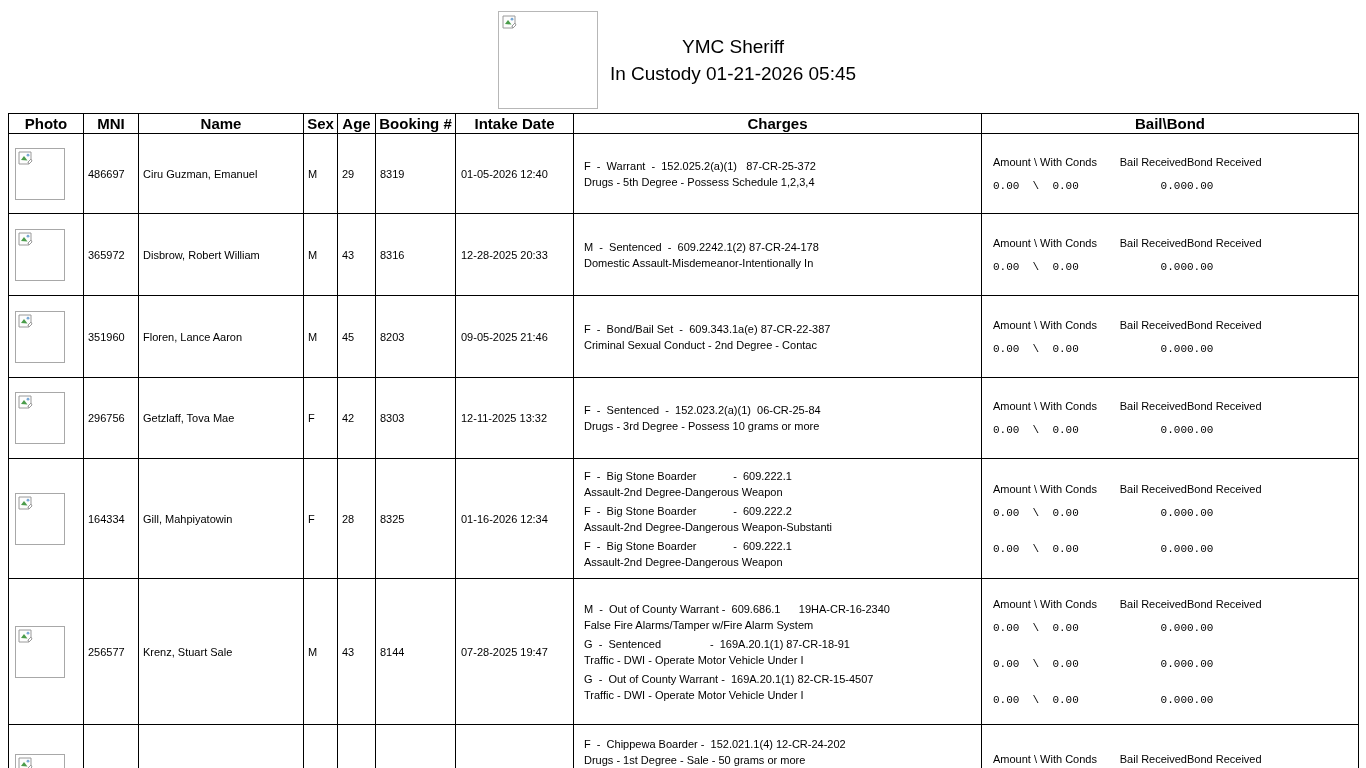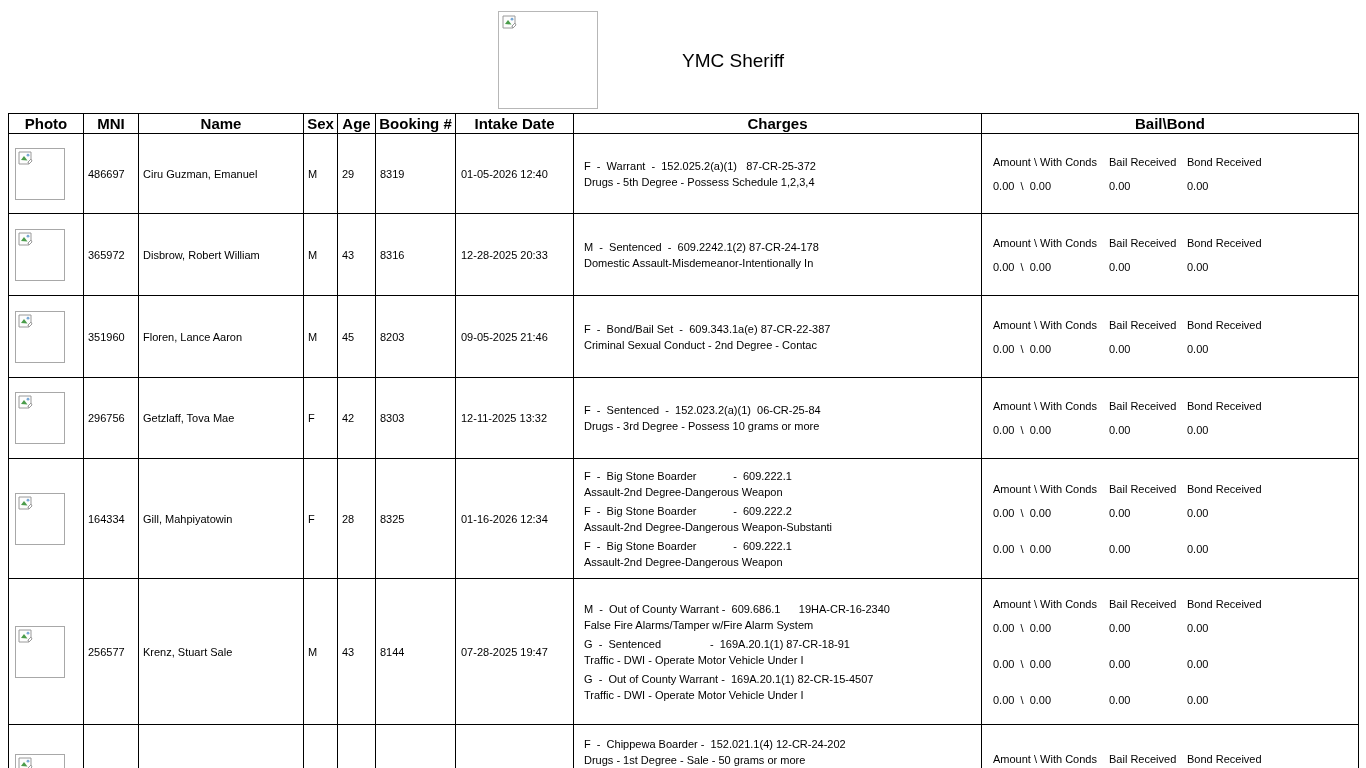"In Custody 01-21-2026 05:45" div { html: none -> <div>In Custody 01-21-2026 05:45</div> }
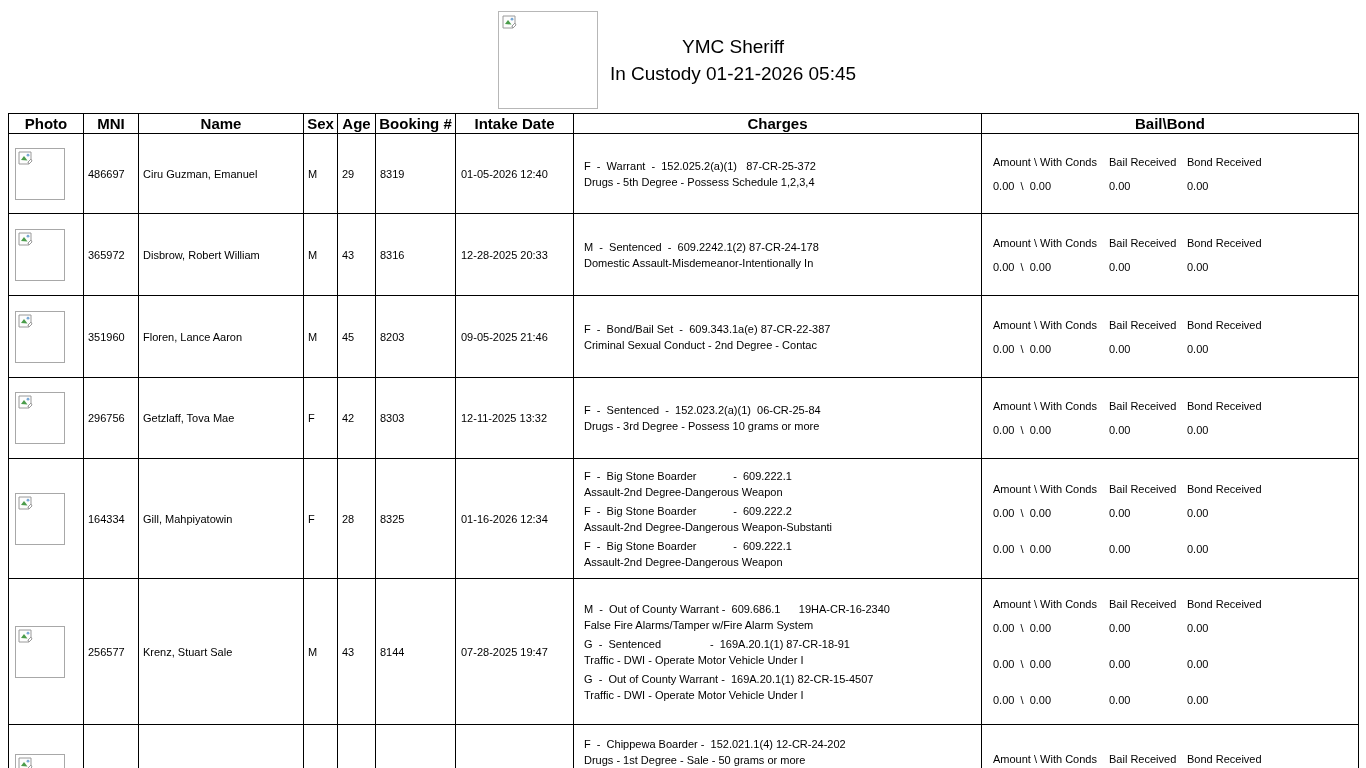"Bail Received" .bail-col-b { text-align: none -> right }
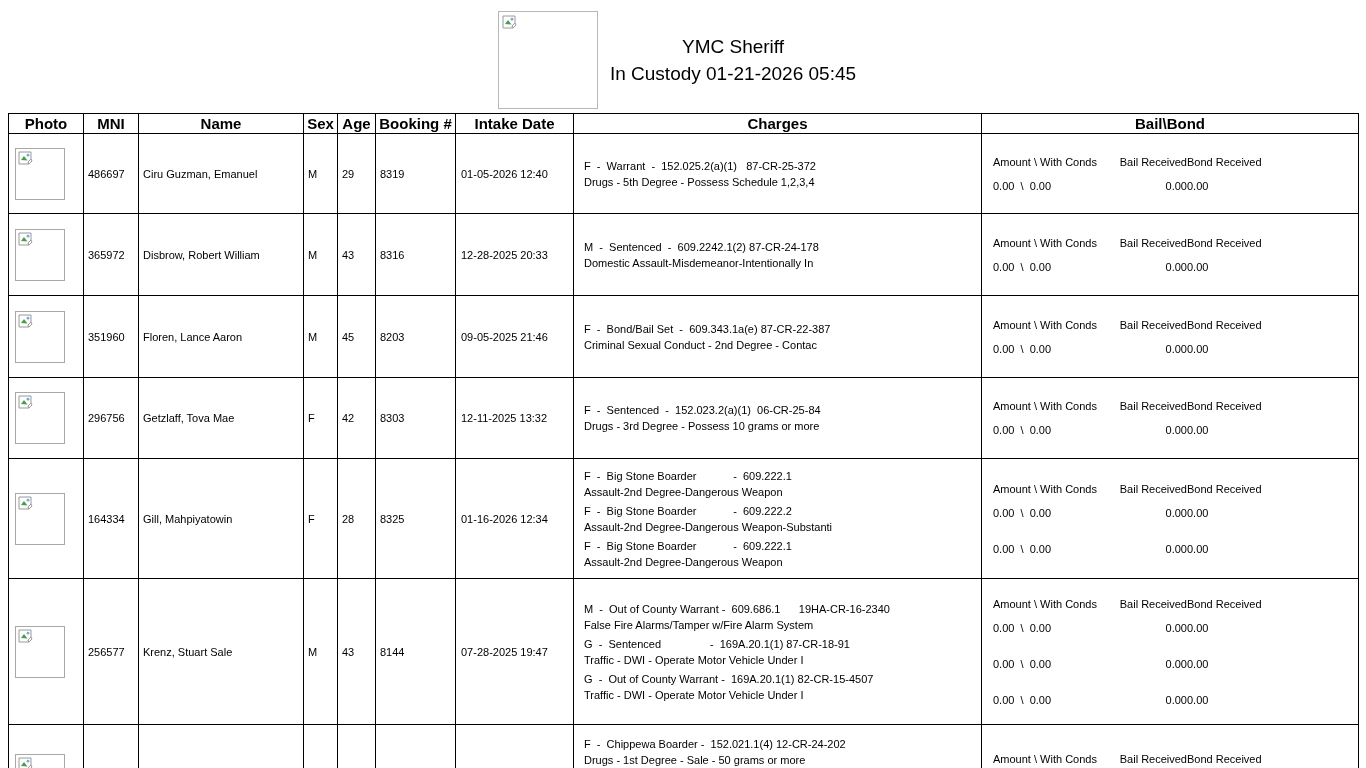"0.00 \ 0.00 0.000.00" .bail-row { font-family: none -> Liberation Mono, monospace }
